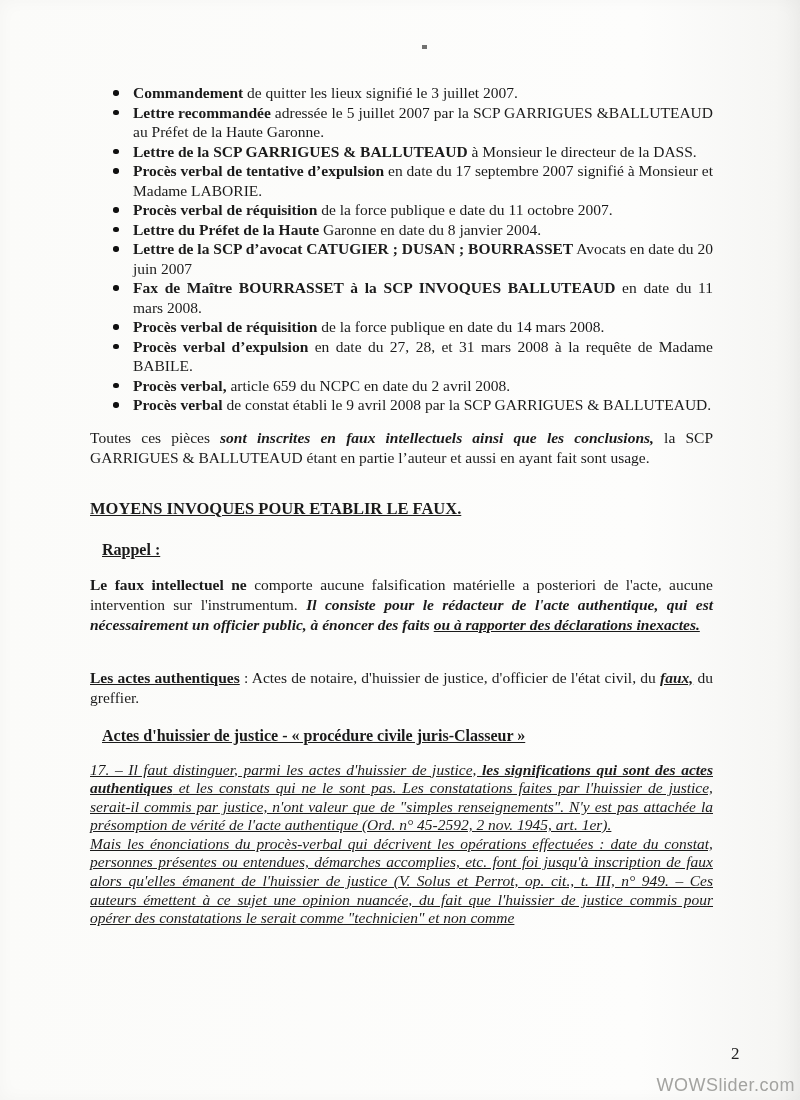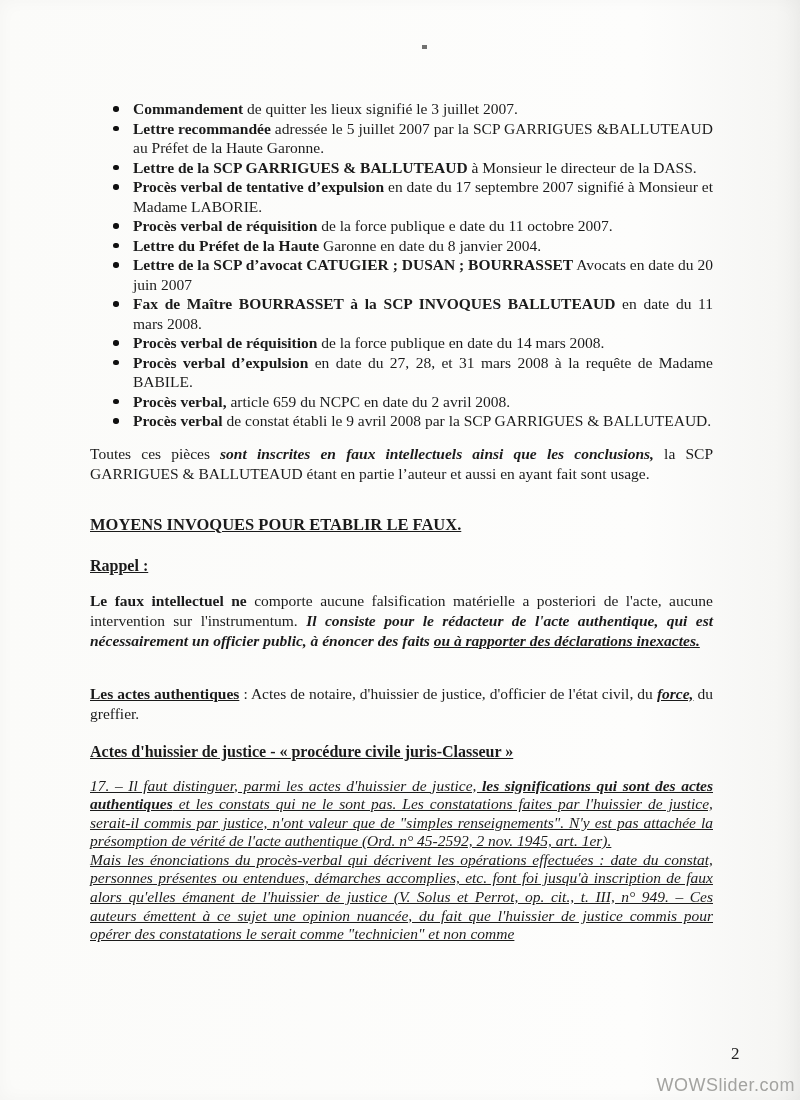"Commandement de quitter les lieux" .content { top: 99px -> 83px }
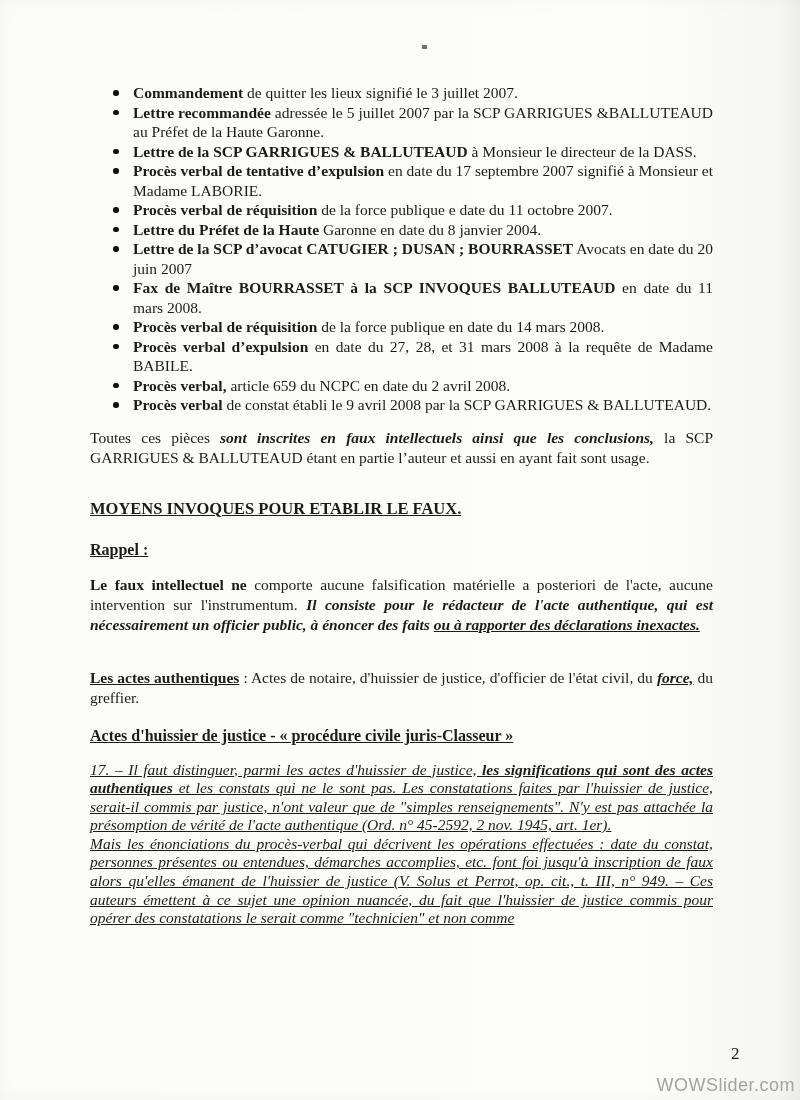"Rappel :" .h-left { margin: 0 -> 12px }
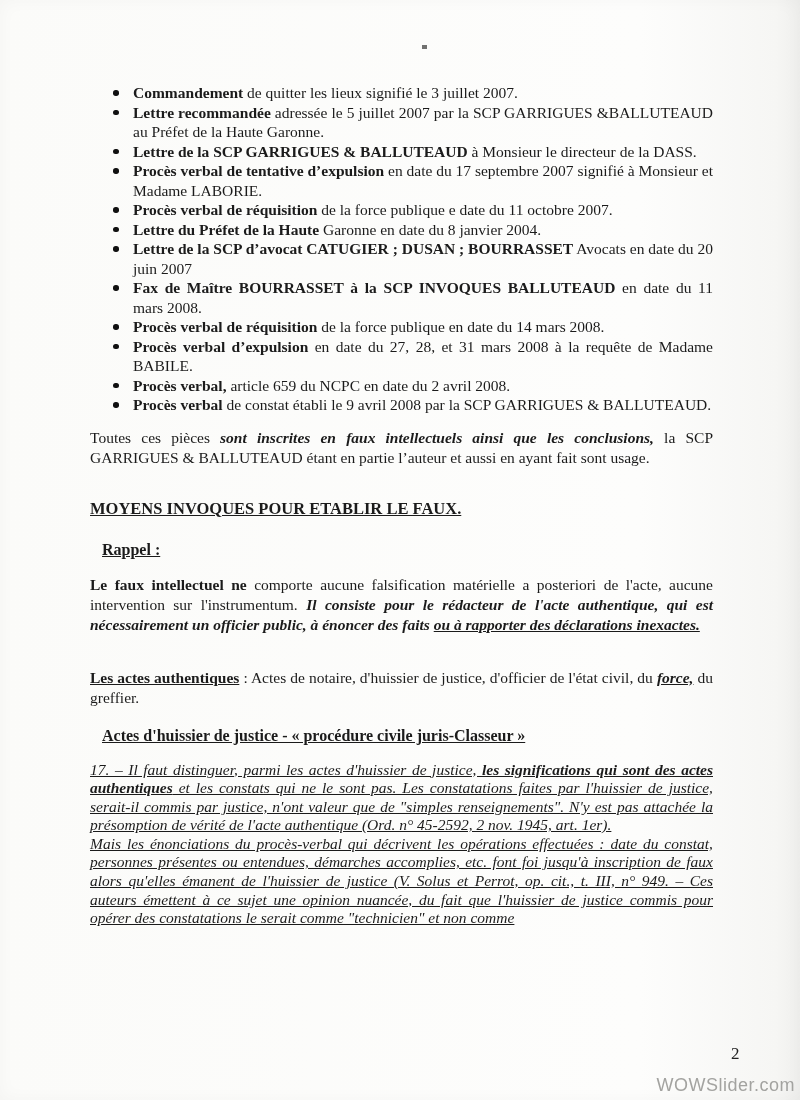"force," span.rb { text: force -> faux }
